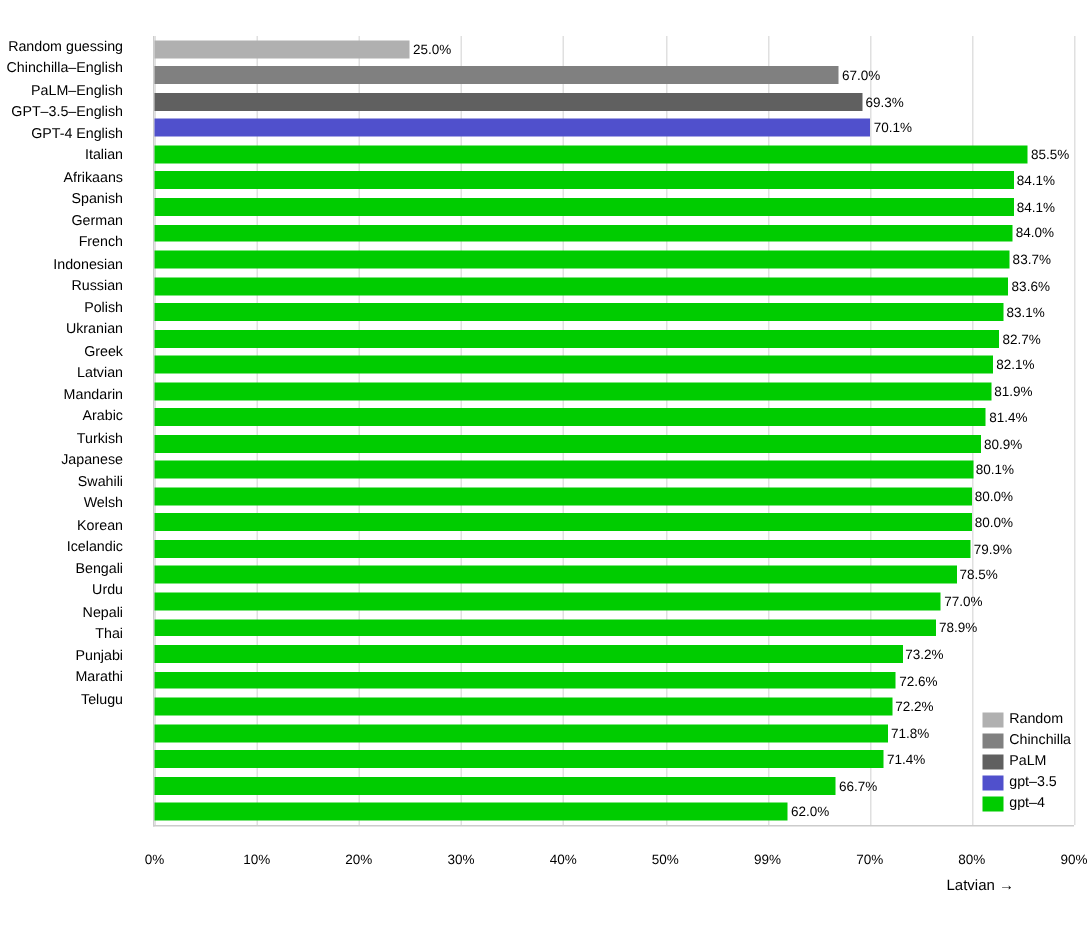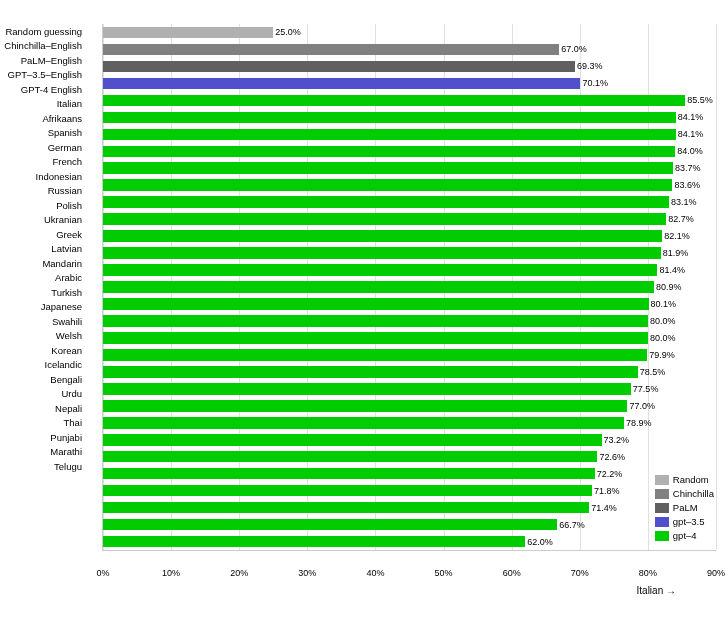"77.5%" div.bar-row { html: <div> <div> <span>77.5%</span> </div> </div> -> none }
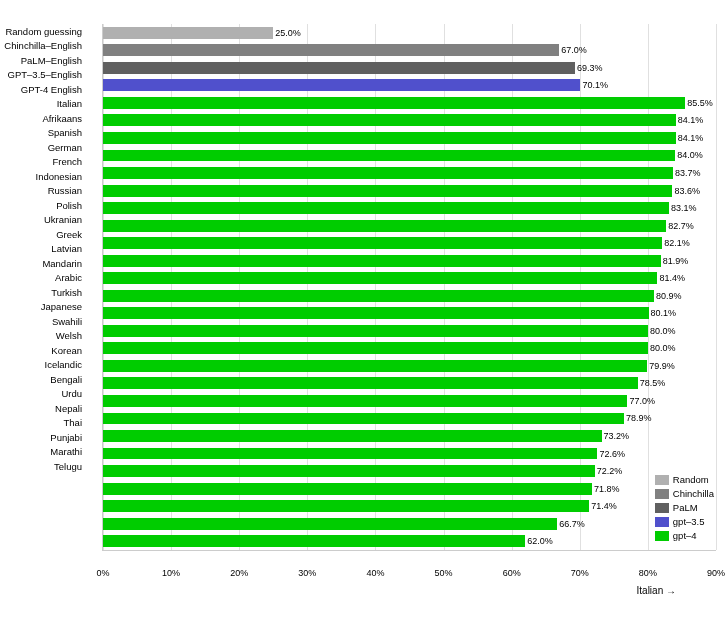"60%" div.x-tick { text: 60% -> 99% }
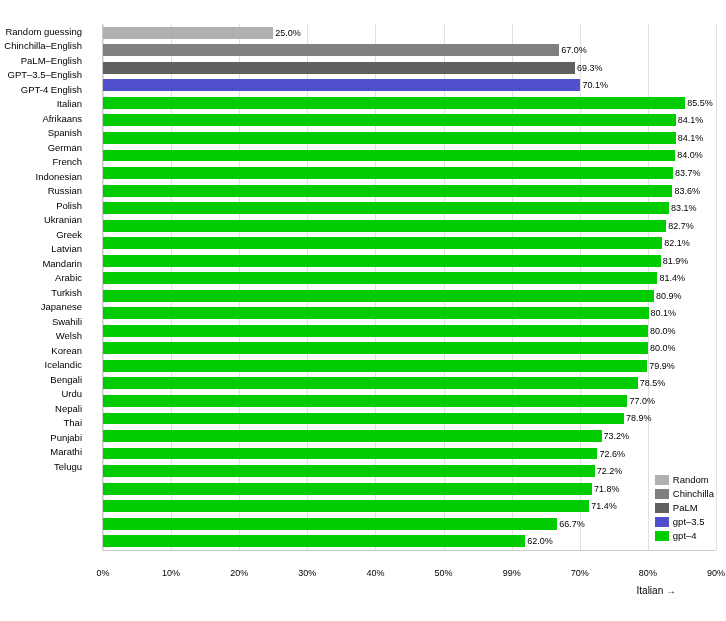"Italian →" div.x-axis-label { text: Italian -> Latvian }
